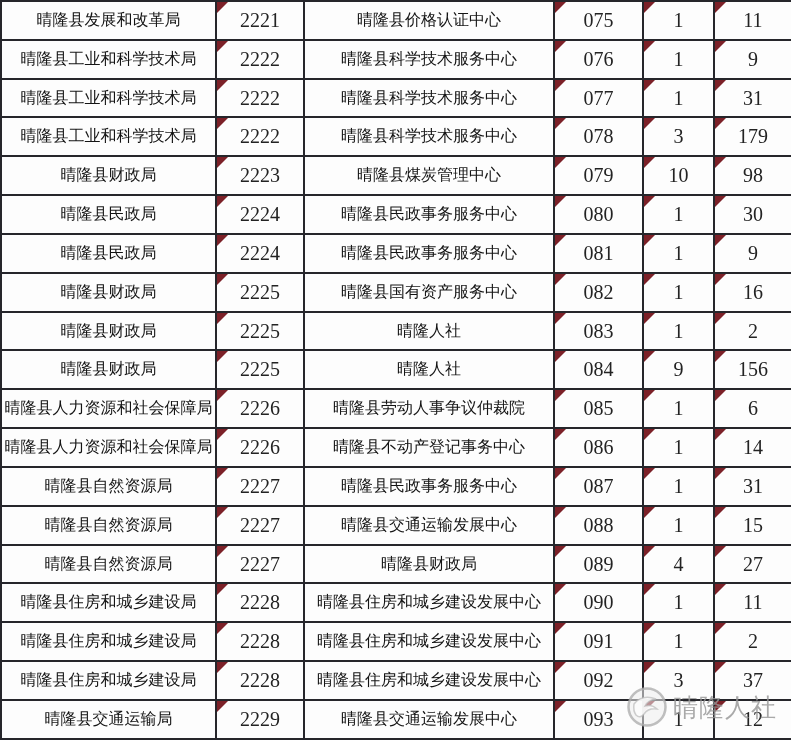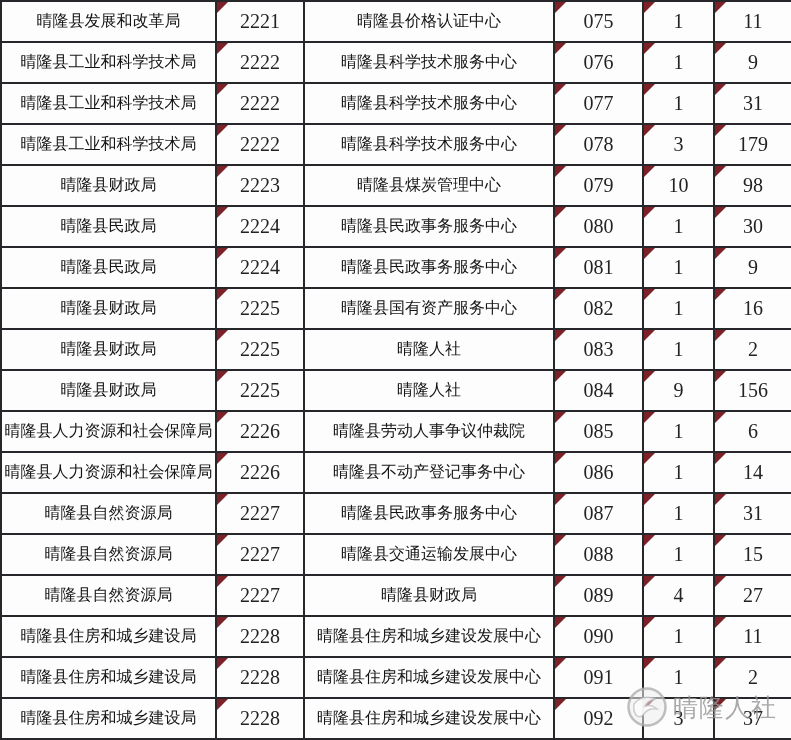"晴隆县交通运输局" tr { html: none -> <tr> <td>晴隆县交通运输局</td> <td><span></span>2229</td> <td>晴隆县交通运输发展中心</td> <td><span></span>093</td> <td><span></span>1</td> <td><span></span>12</td> </tr> }
